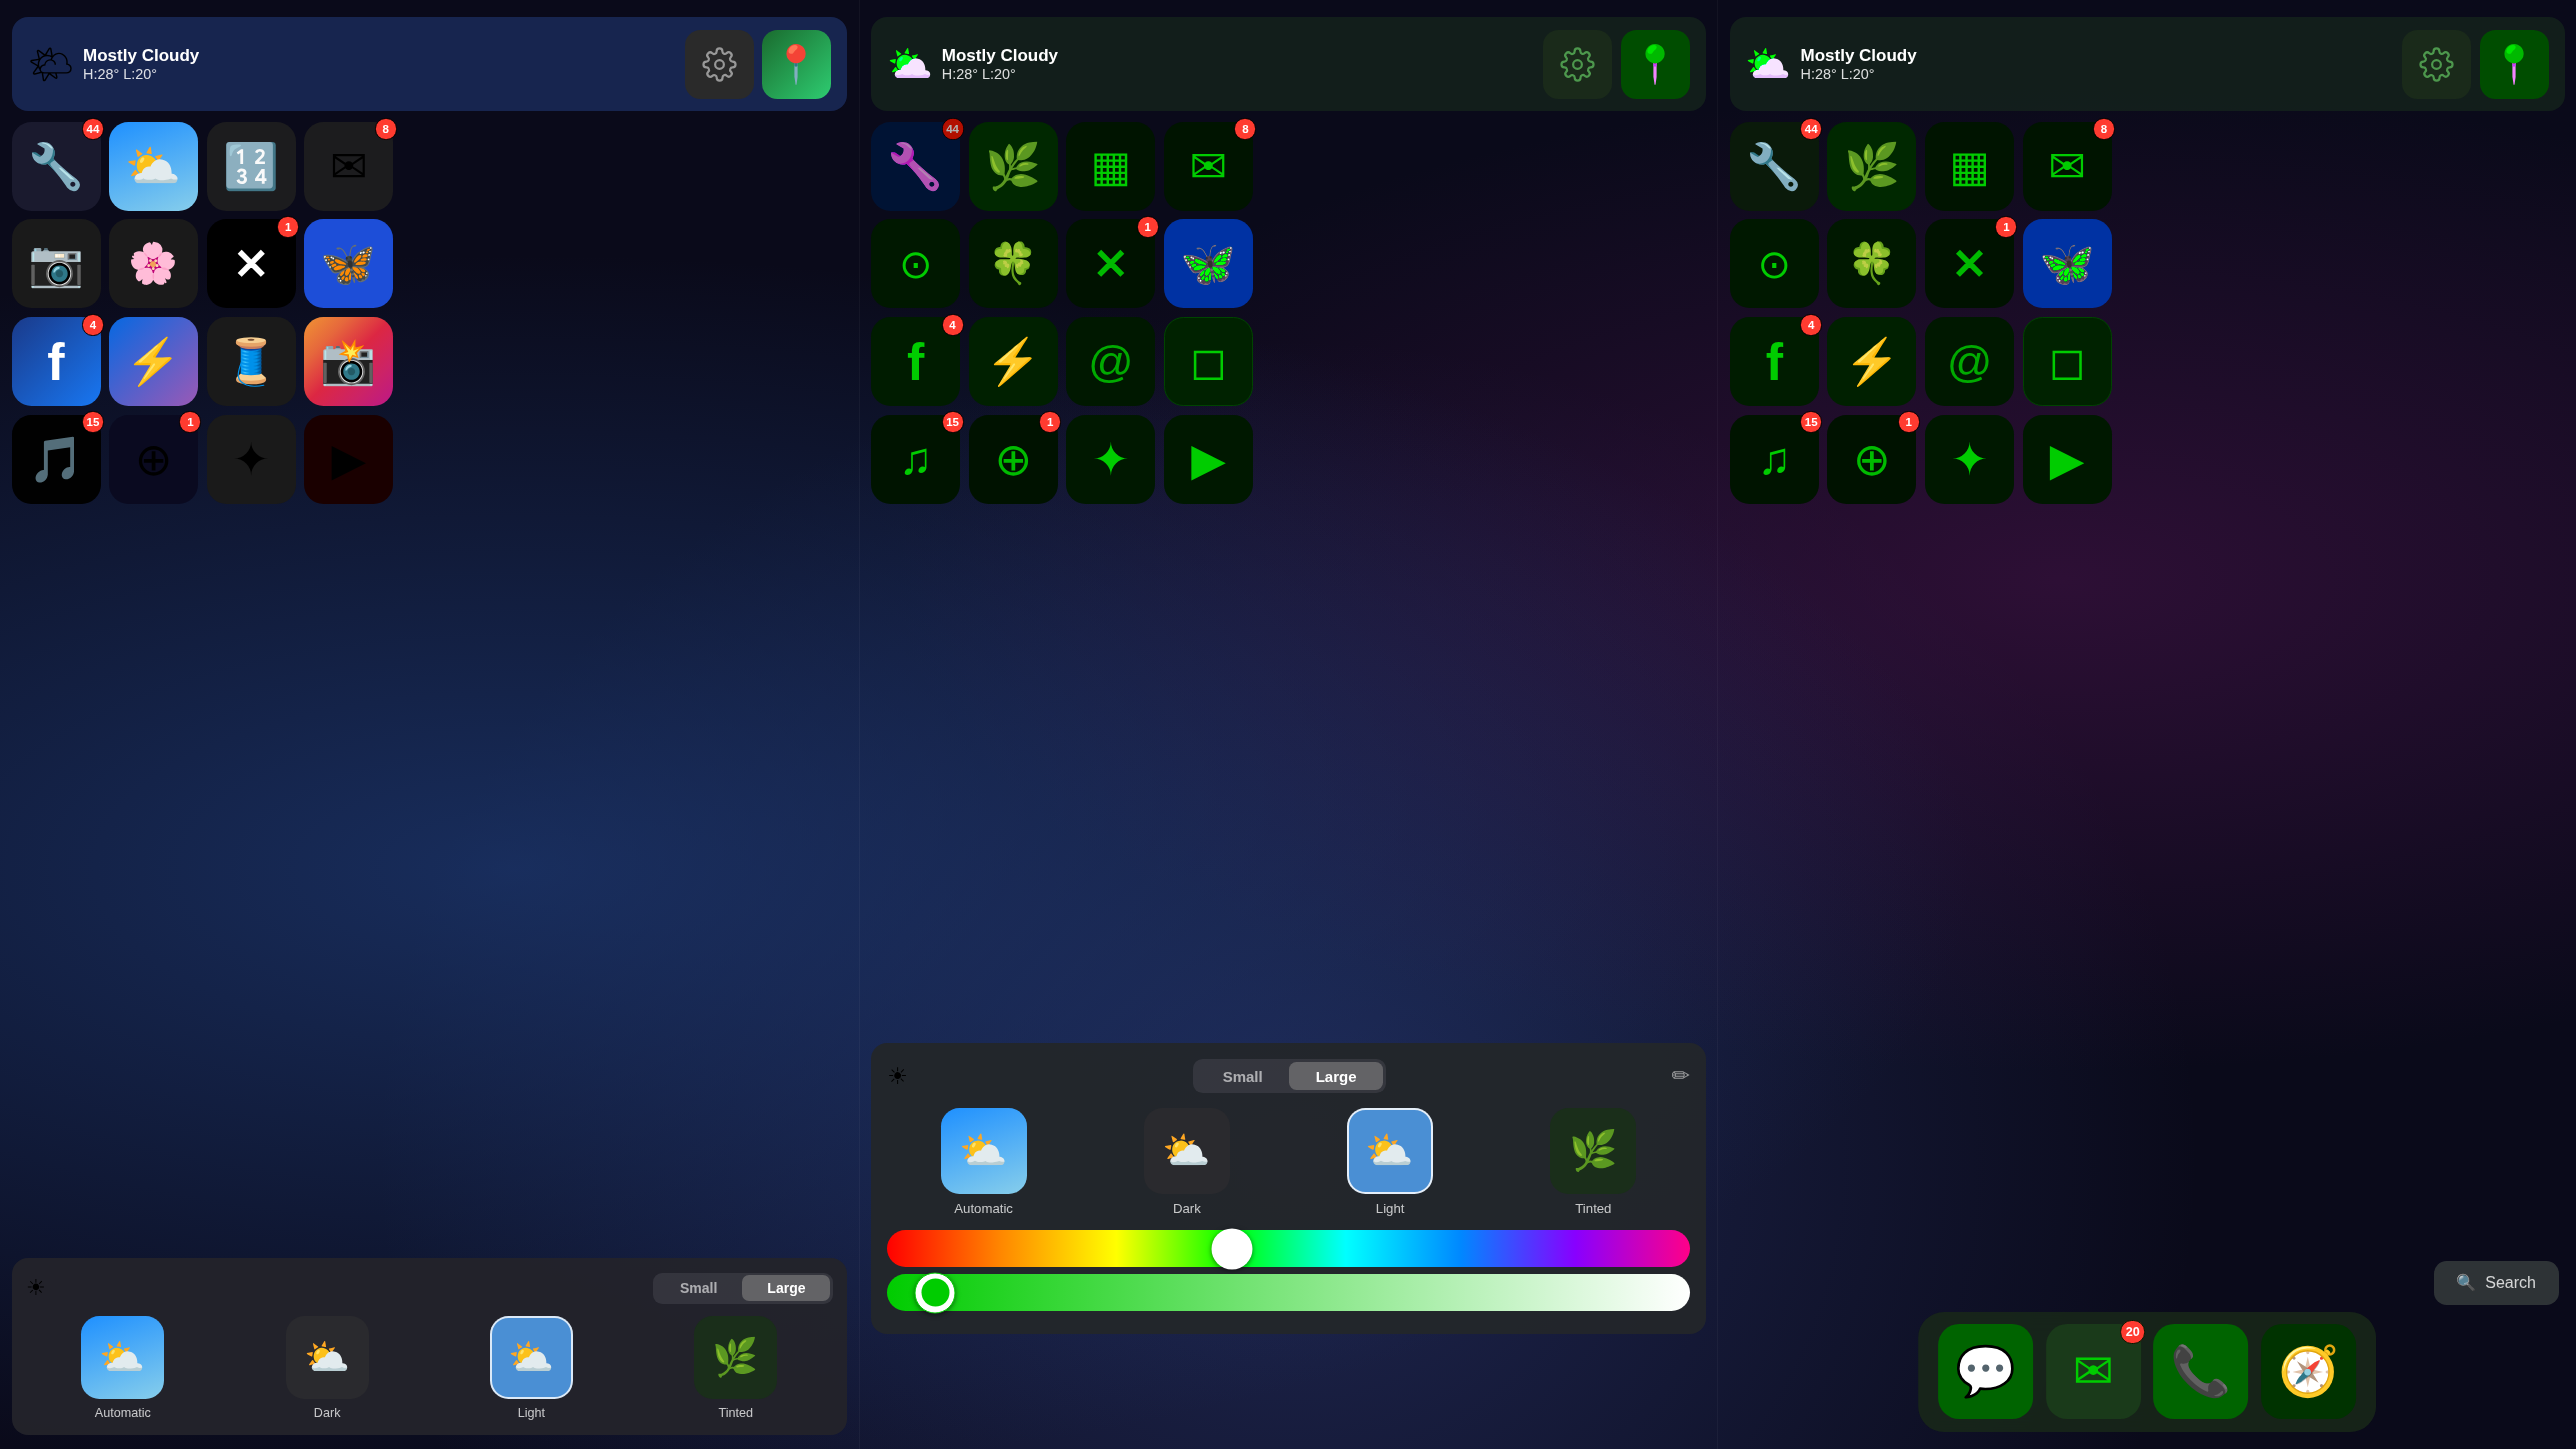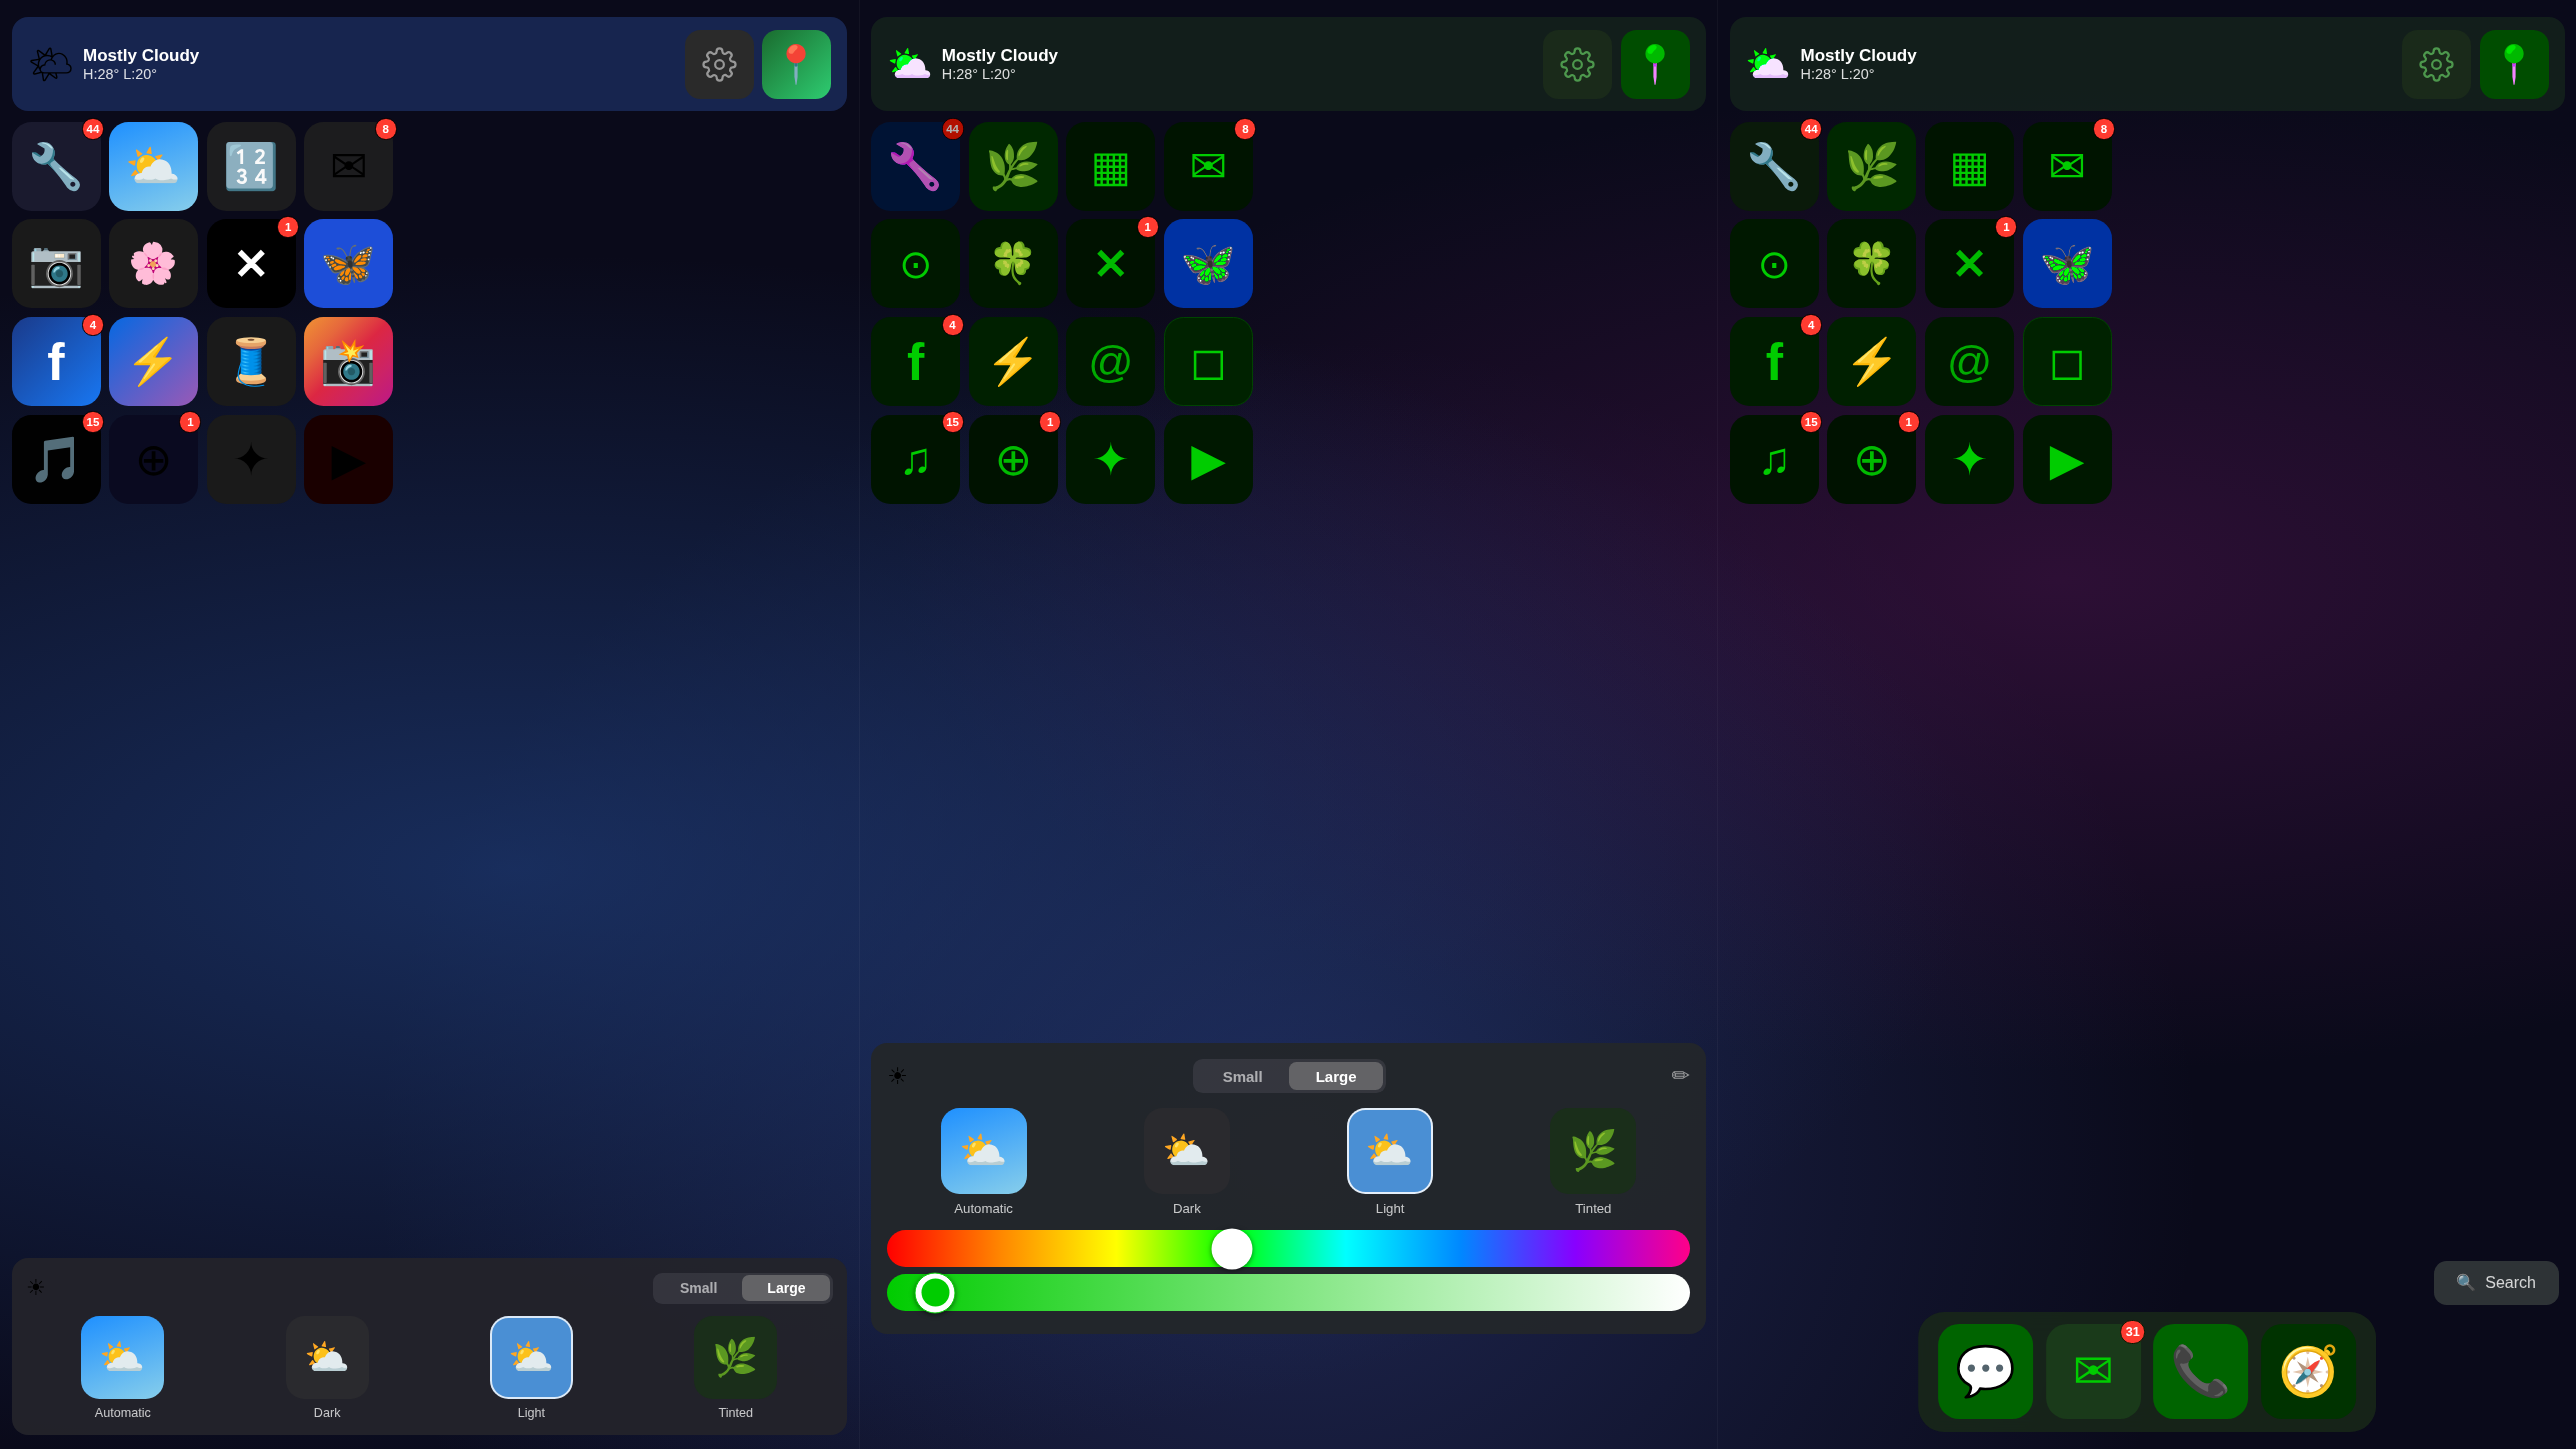"31" div { text: 31 -> 20 }
